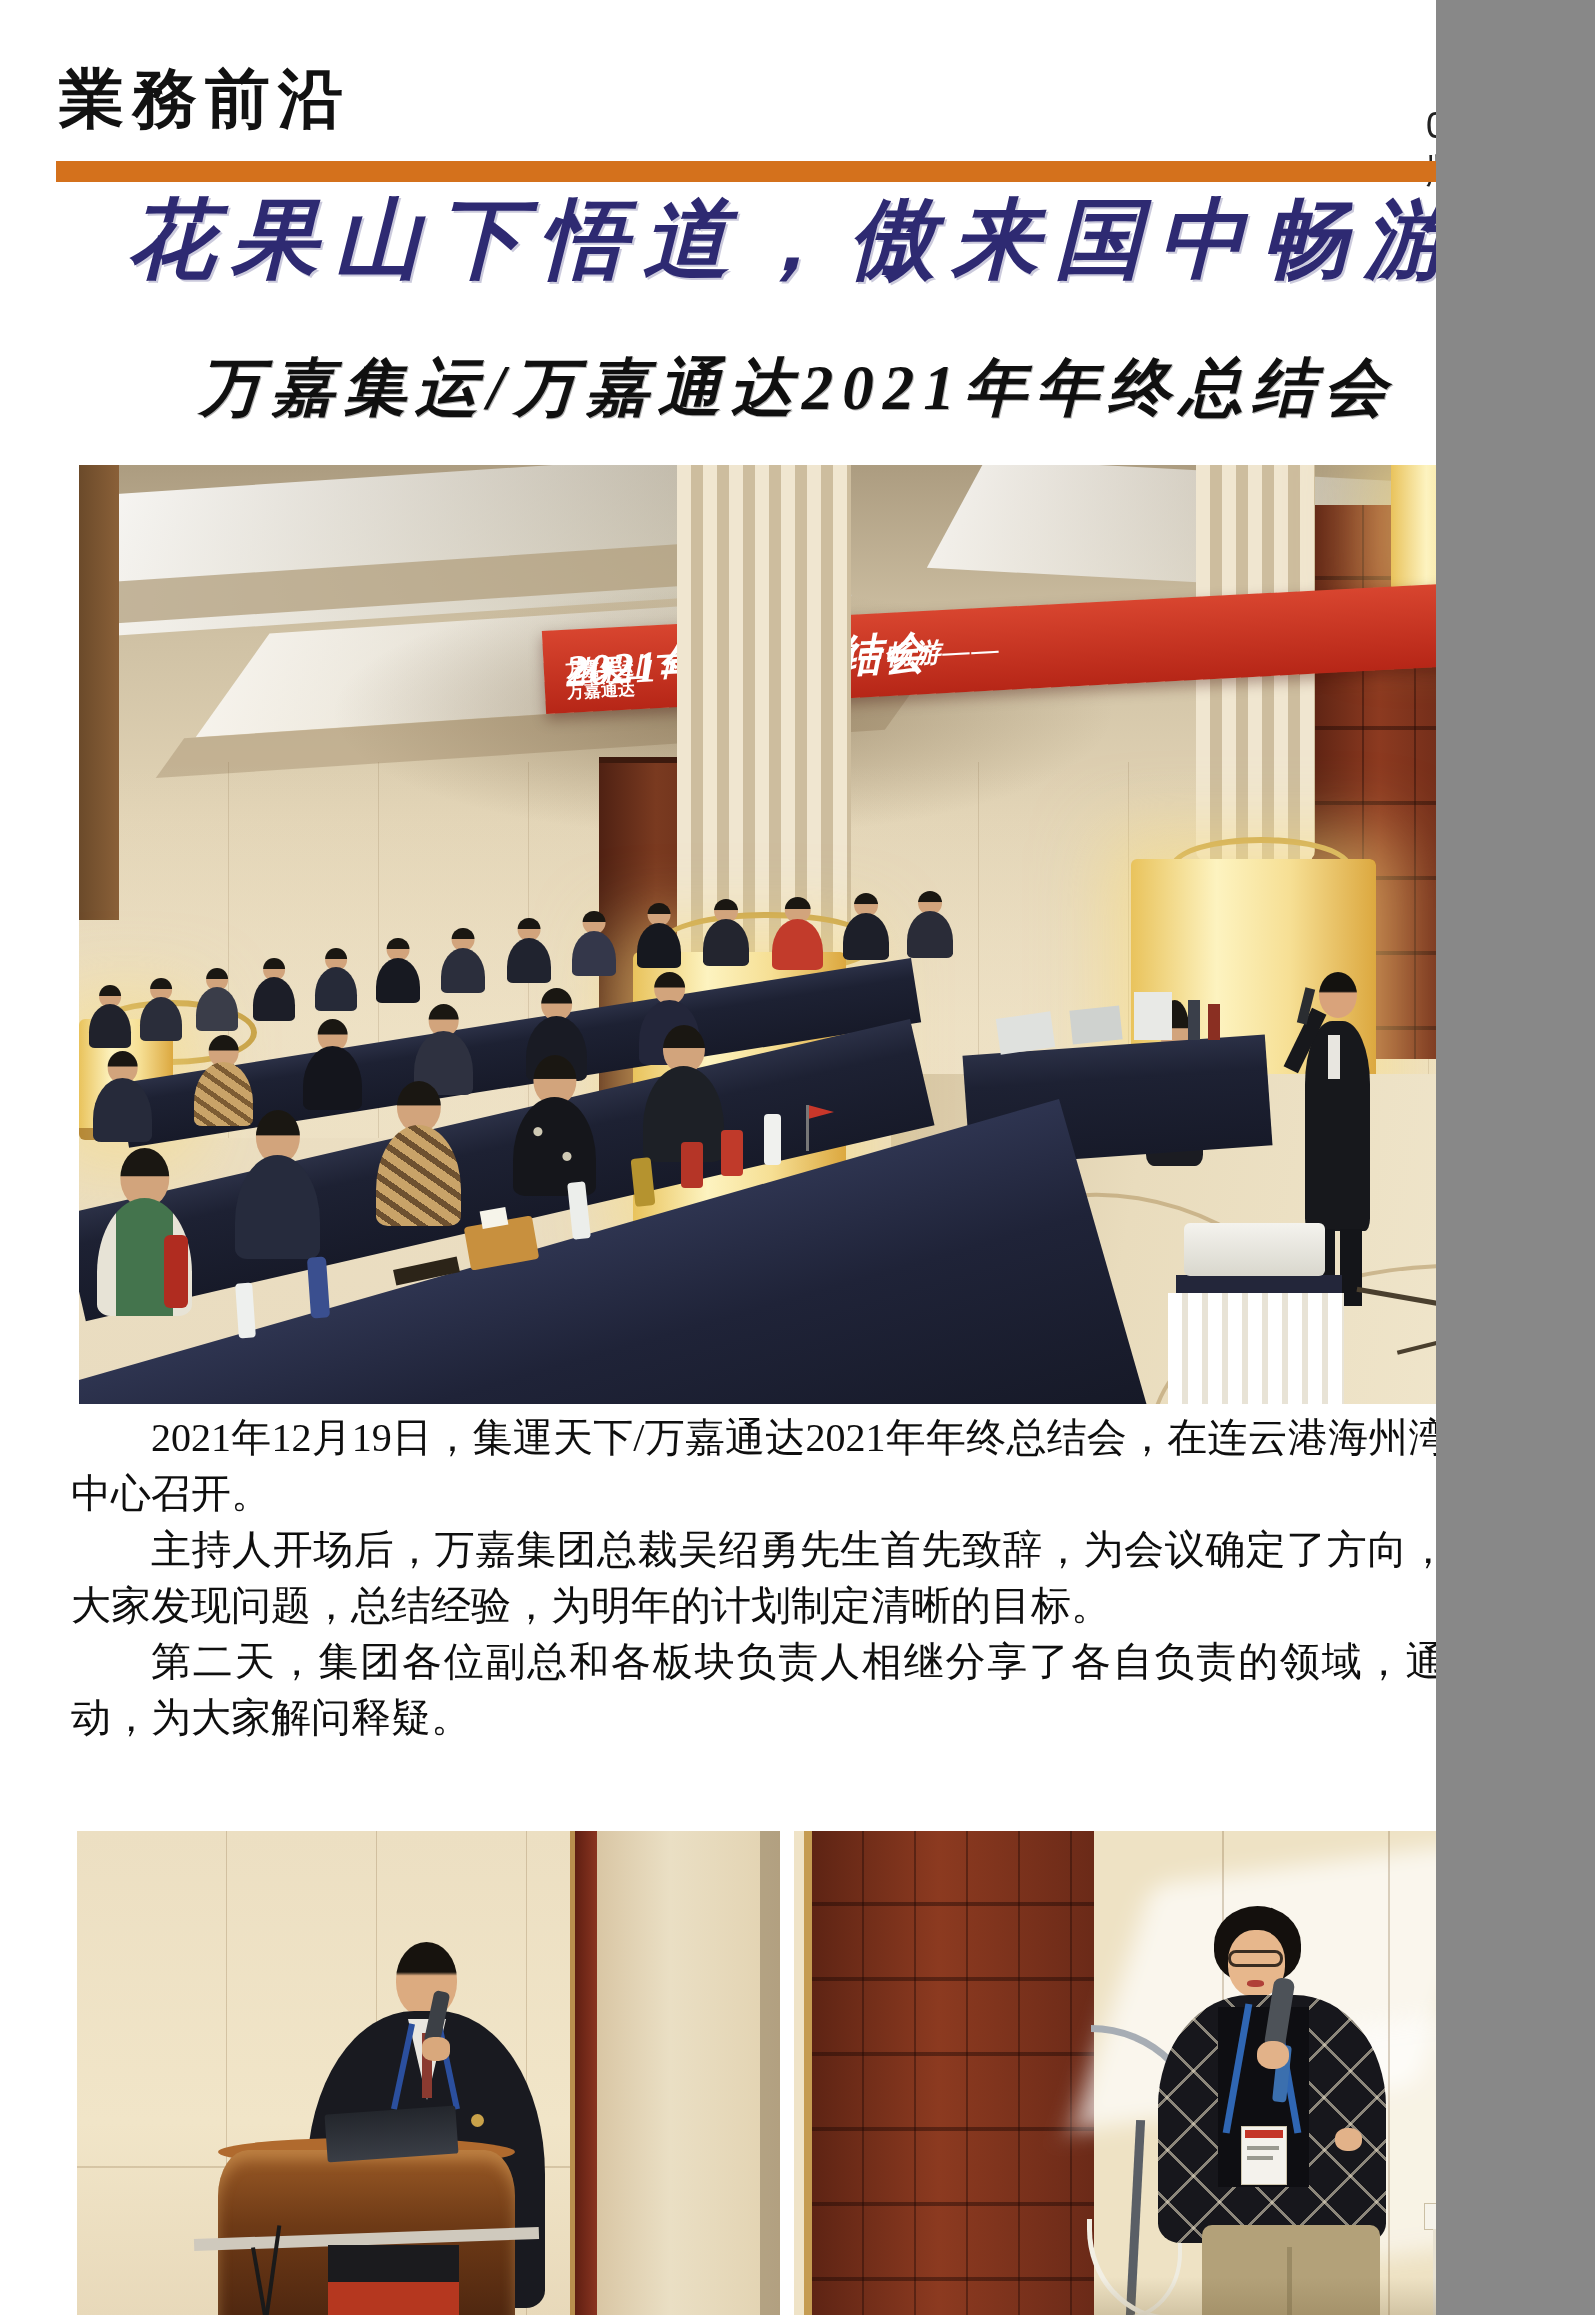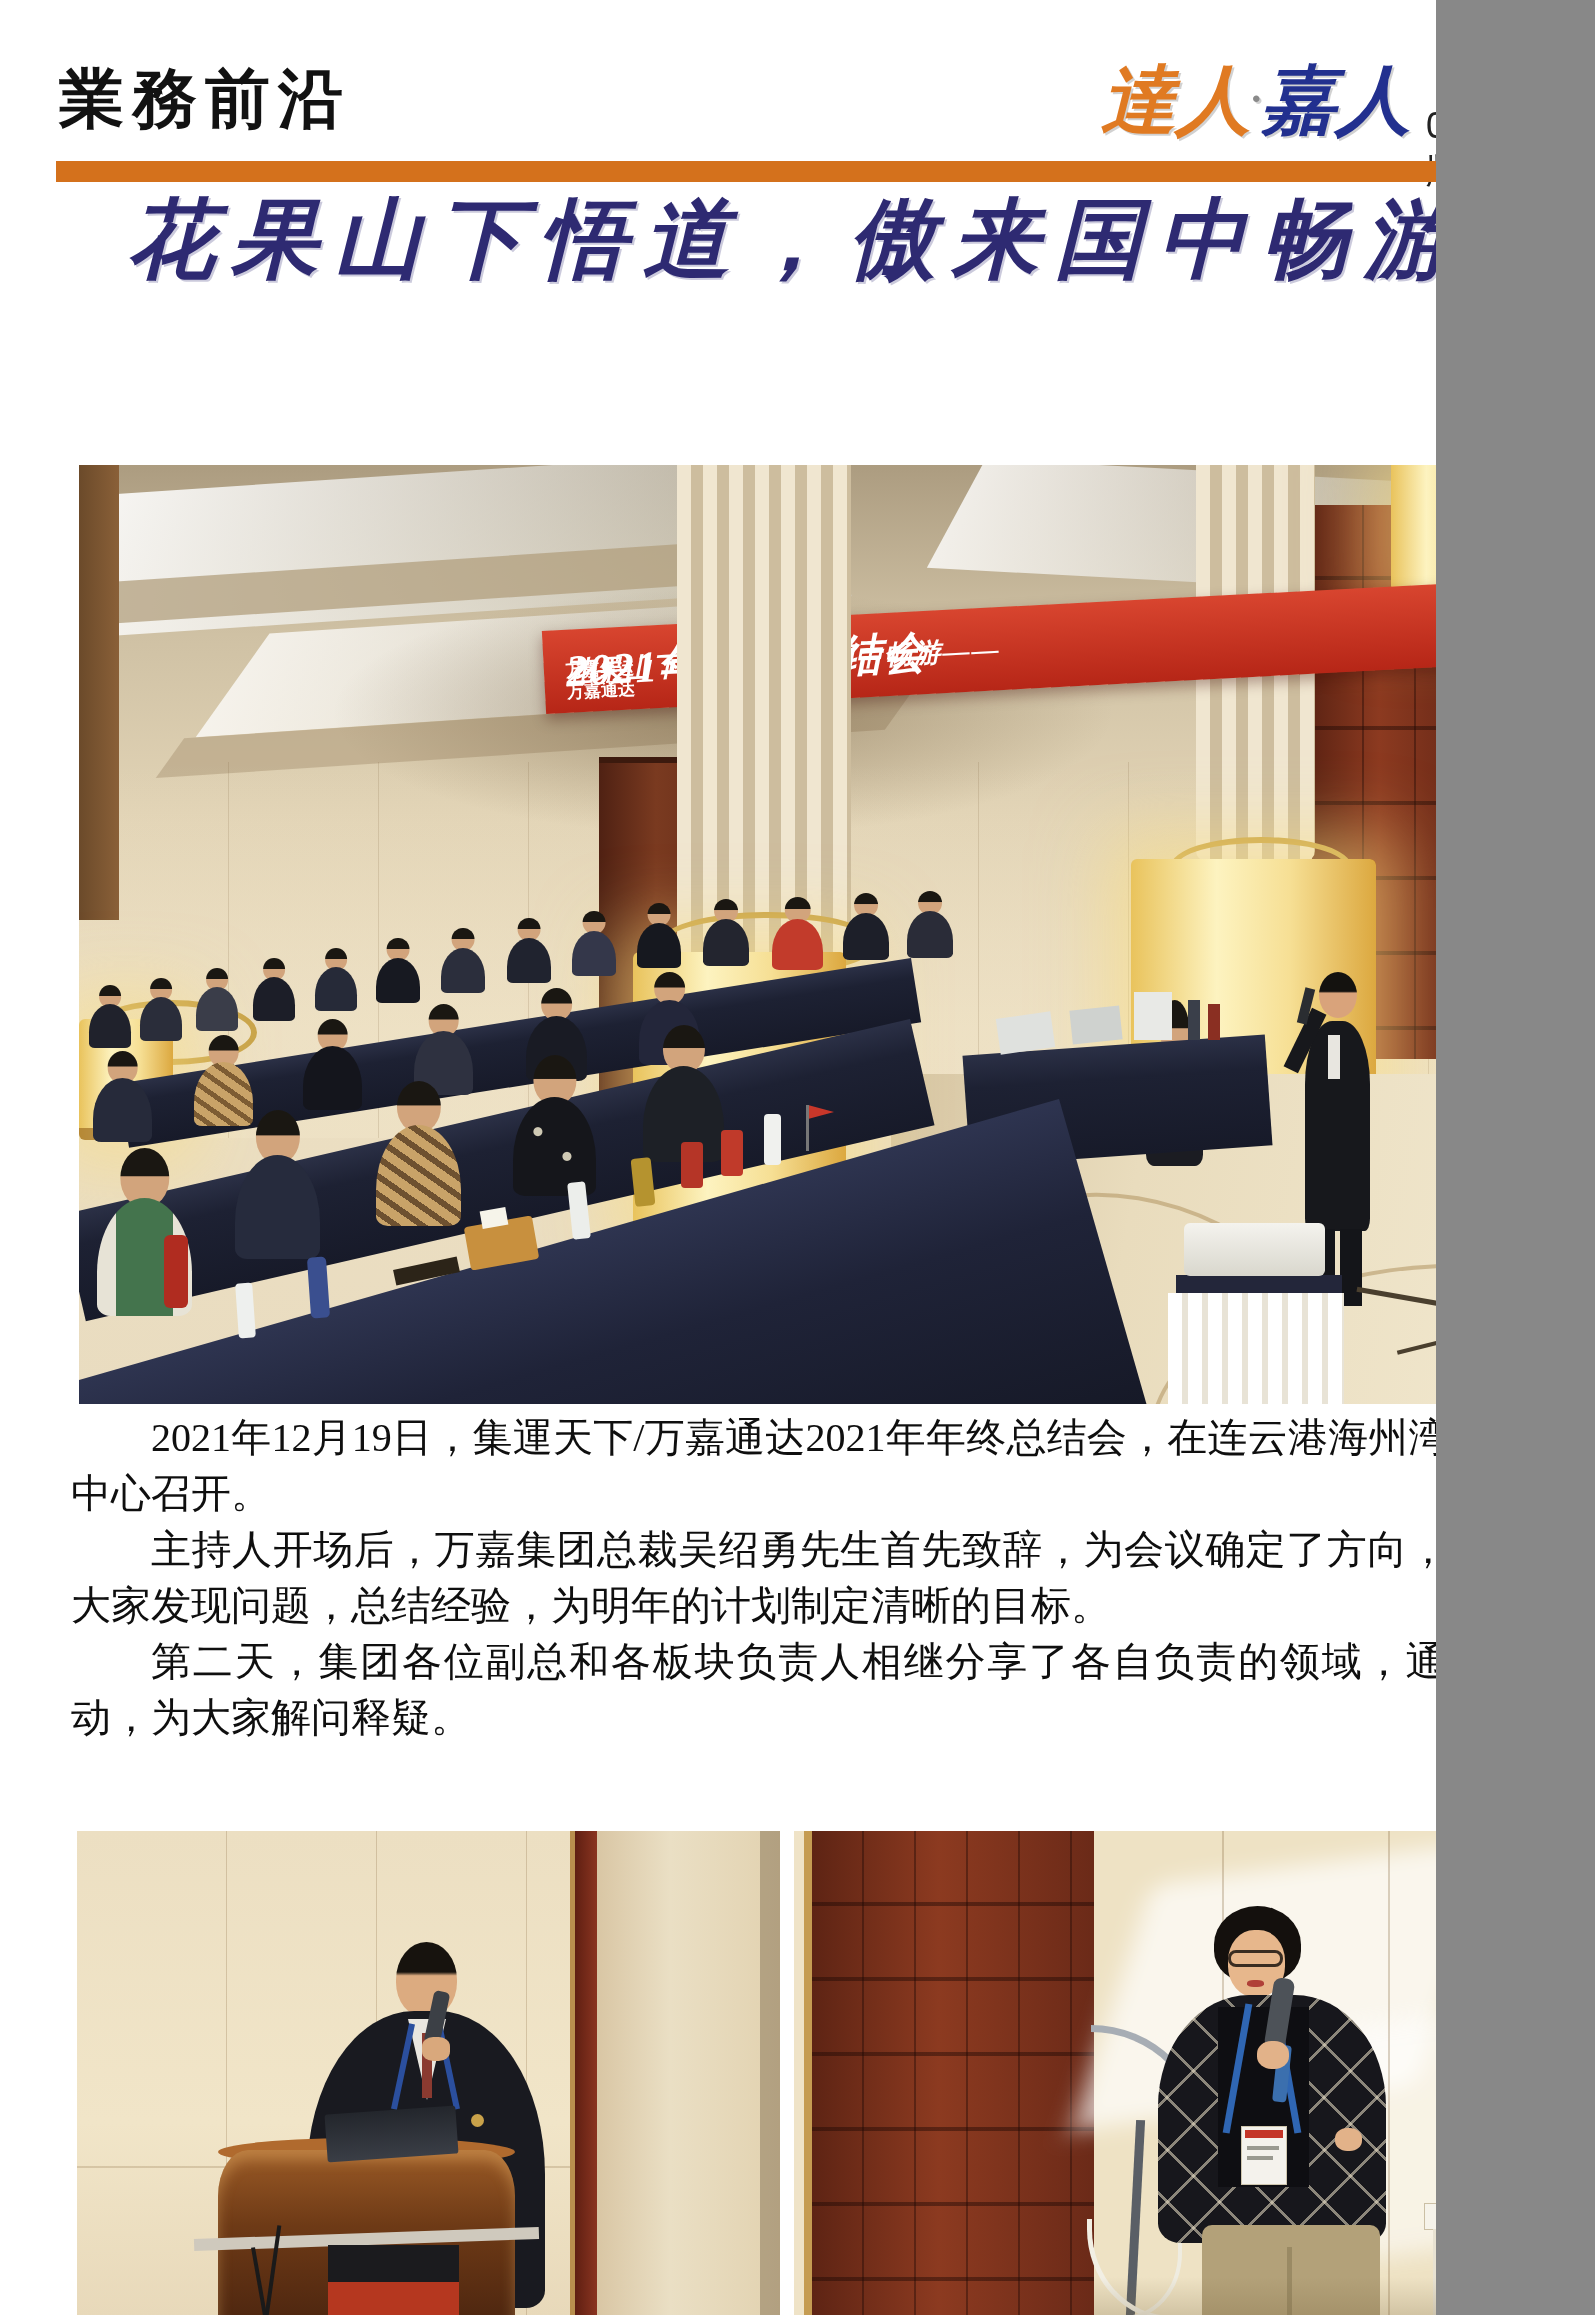"達人·嘉人" div.abs { html: <div><span>達人</span><span>·</span><span>嘉人</span></div> -> none }
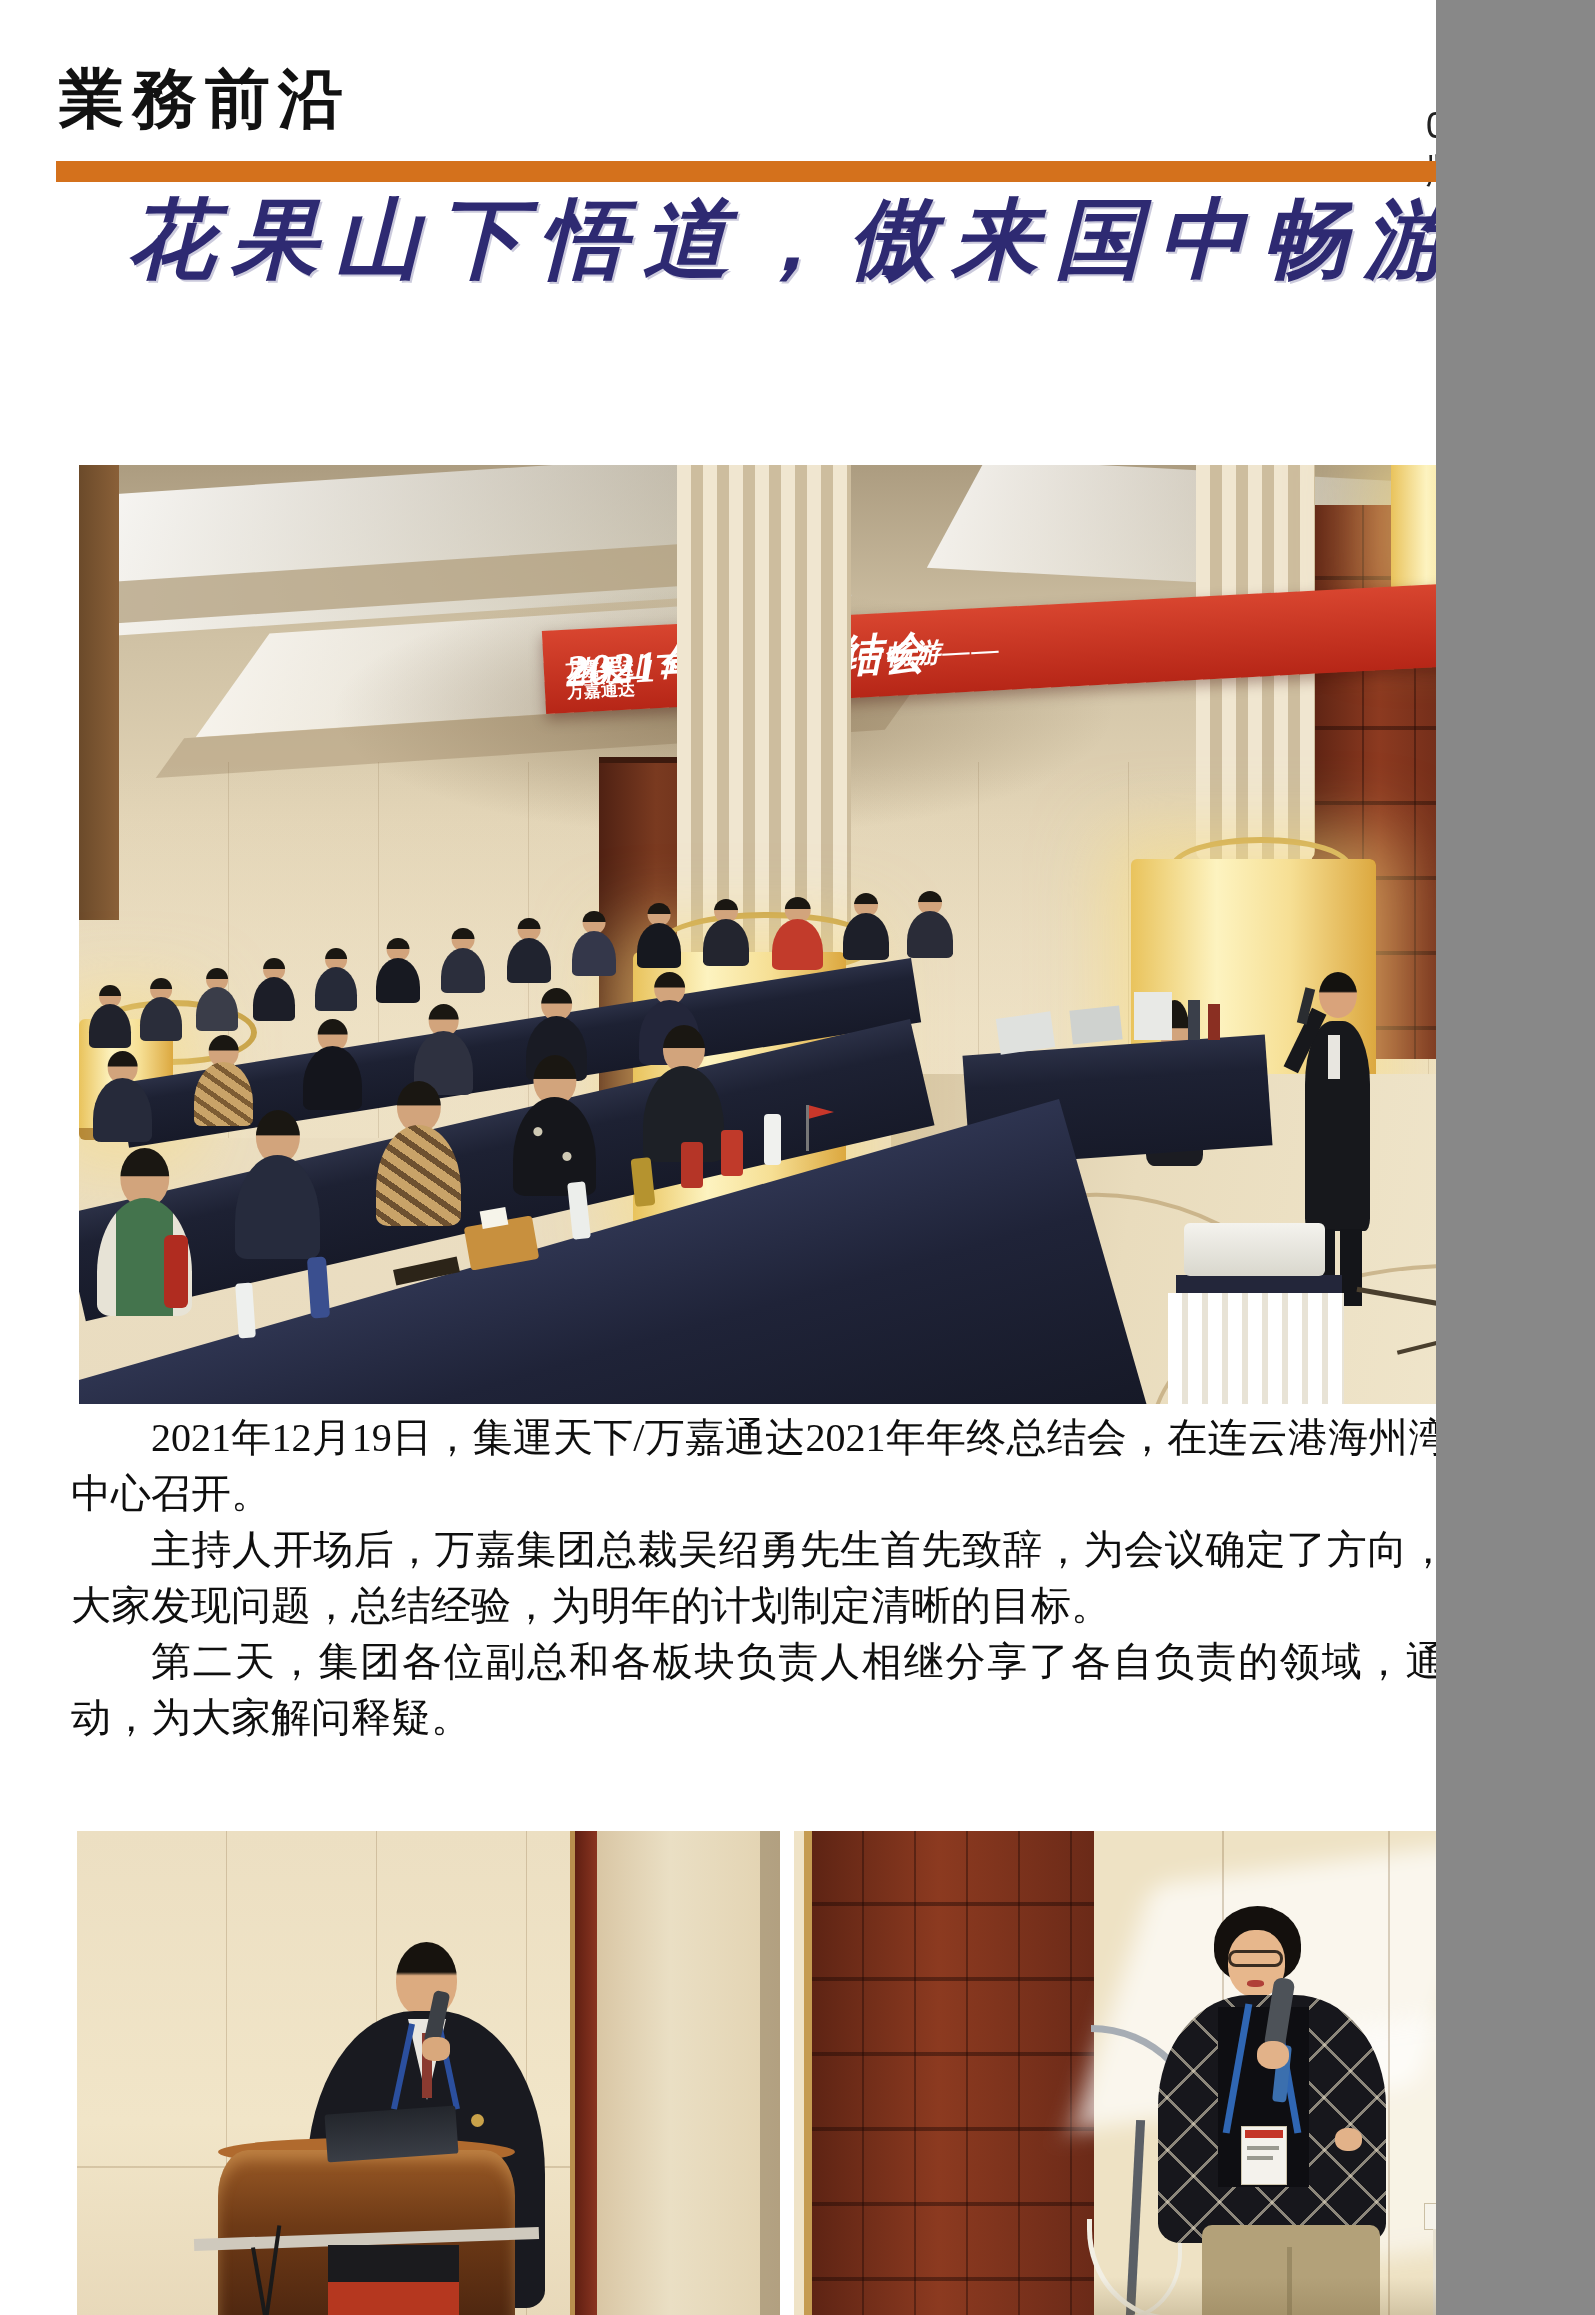"万嘉集运/万嘉通达2021年年终总结会" div.abs { html: none -> <div>万嘉集运/万嘉通达2021年年终总结会</div> }
